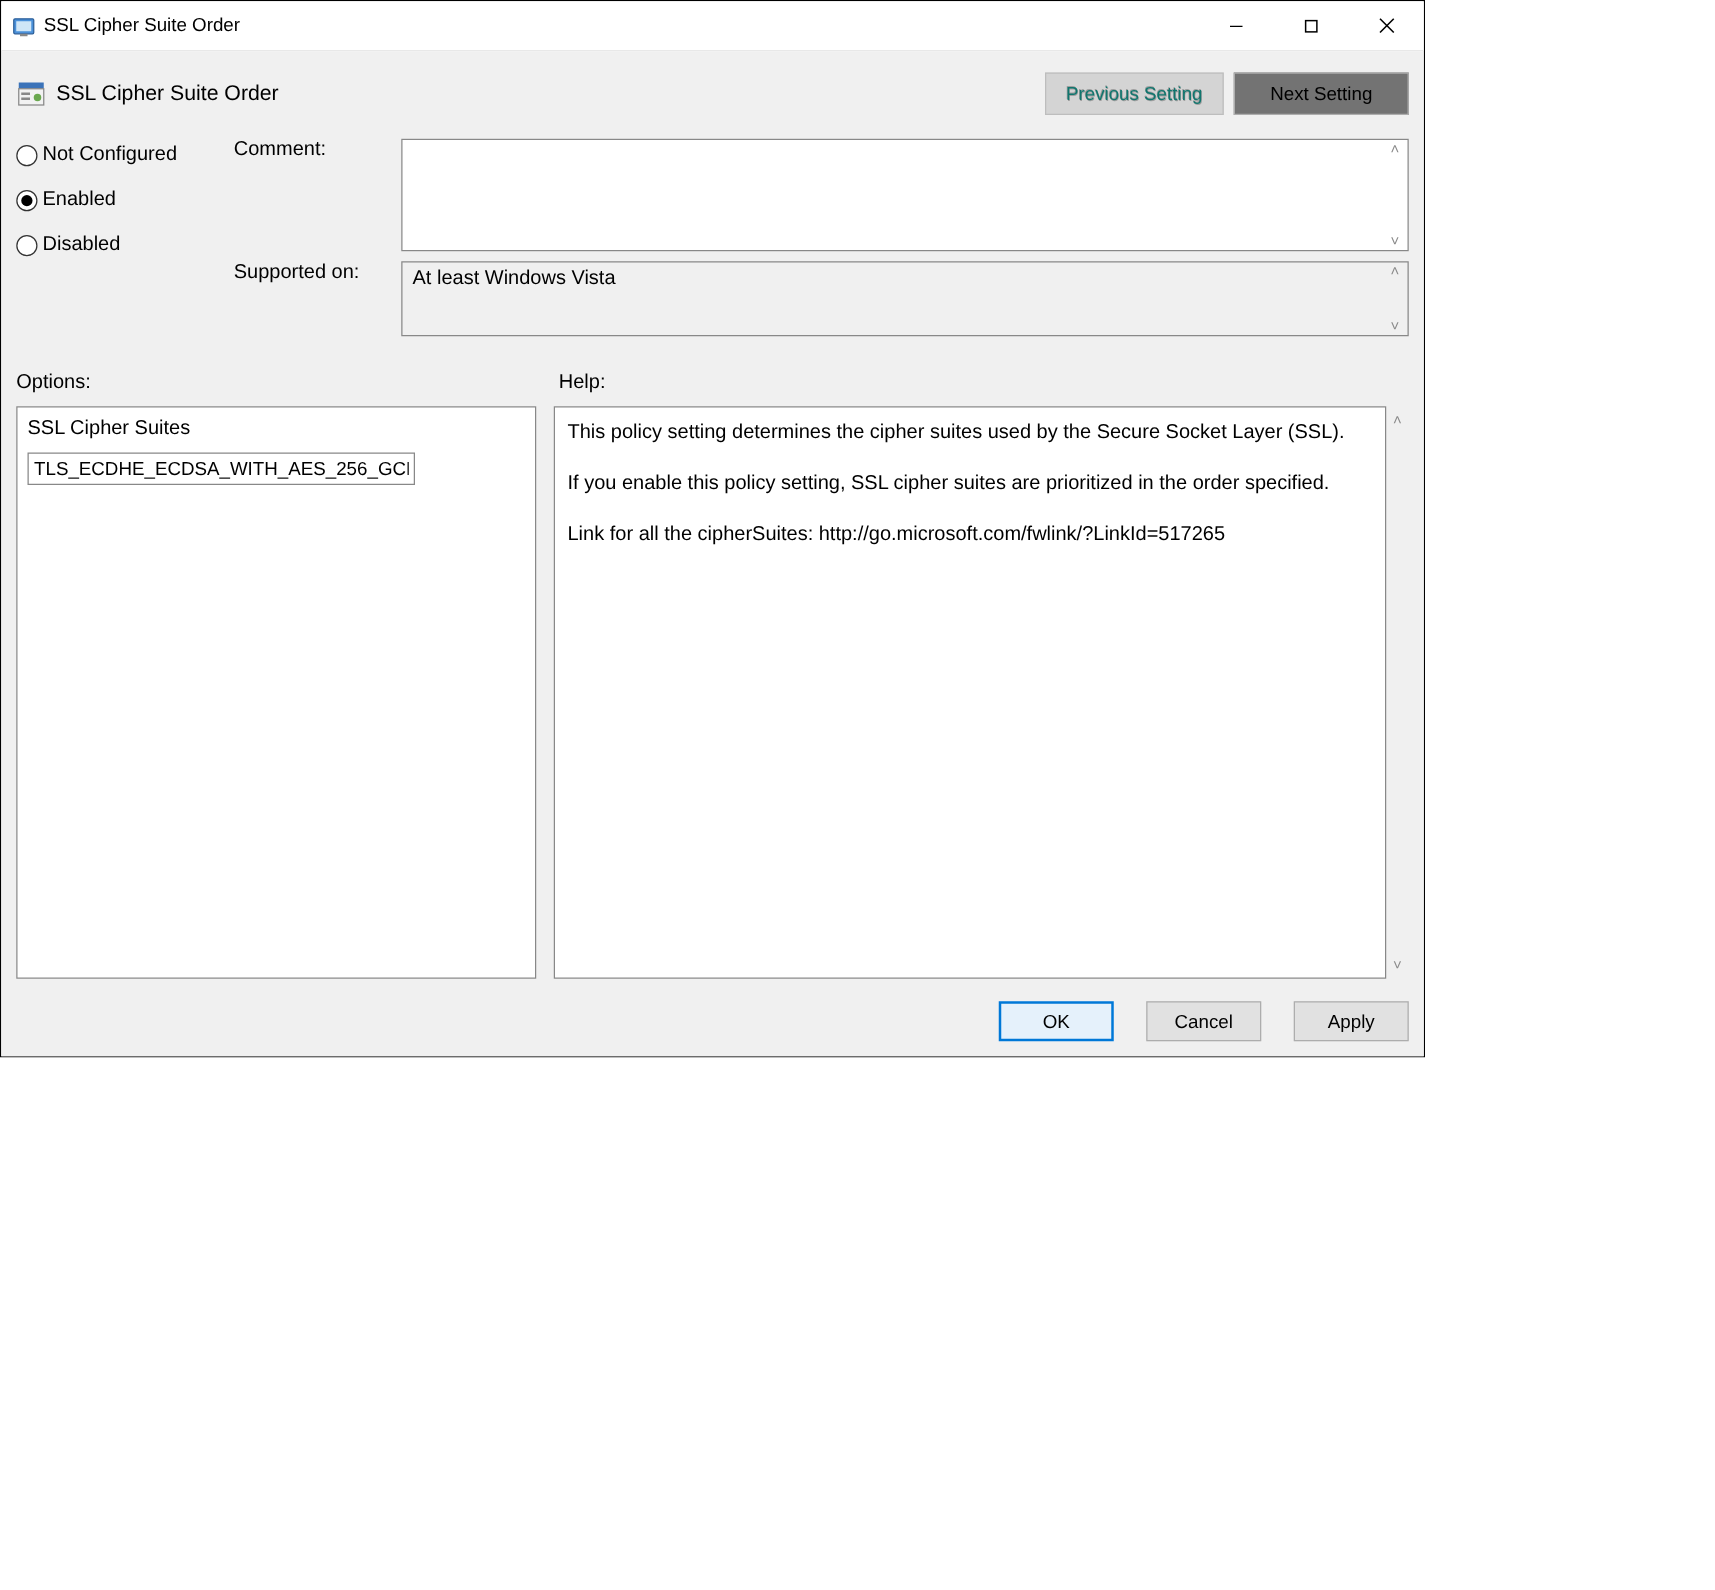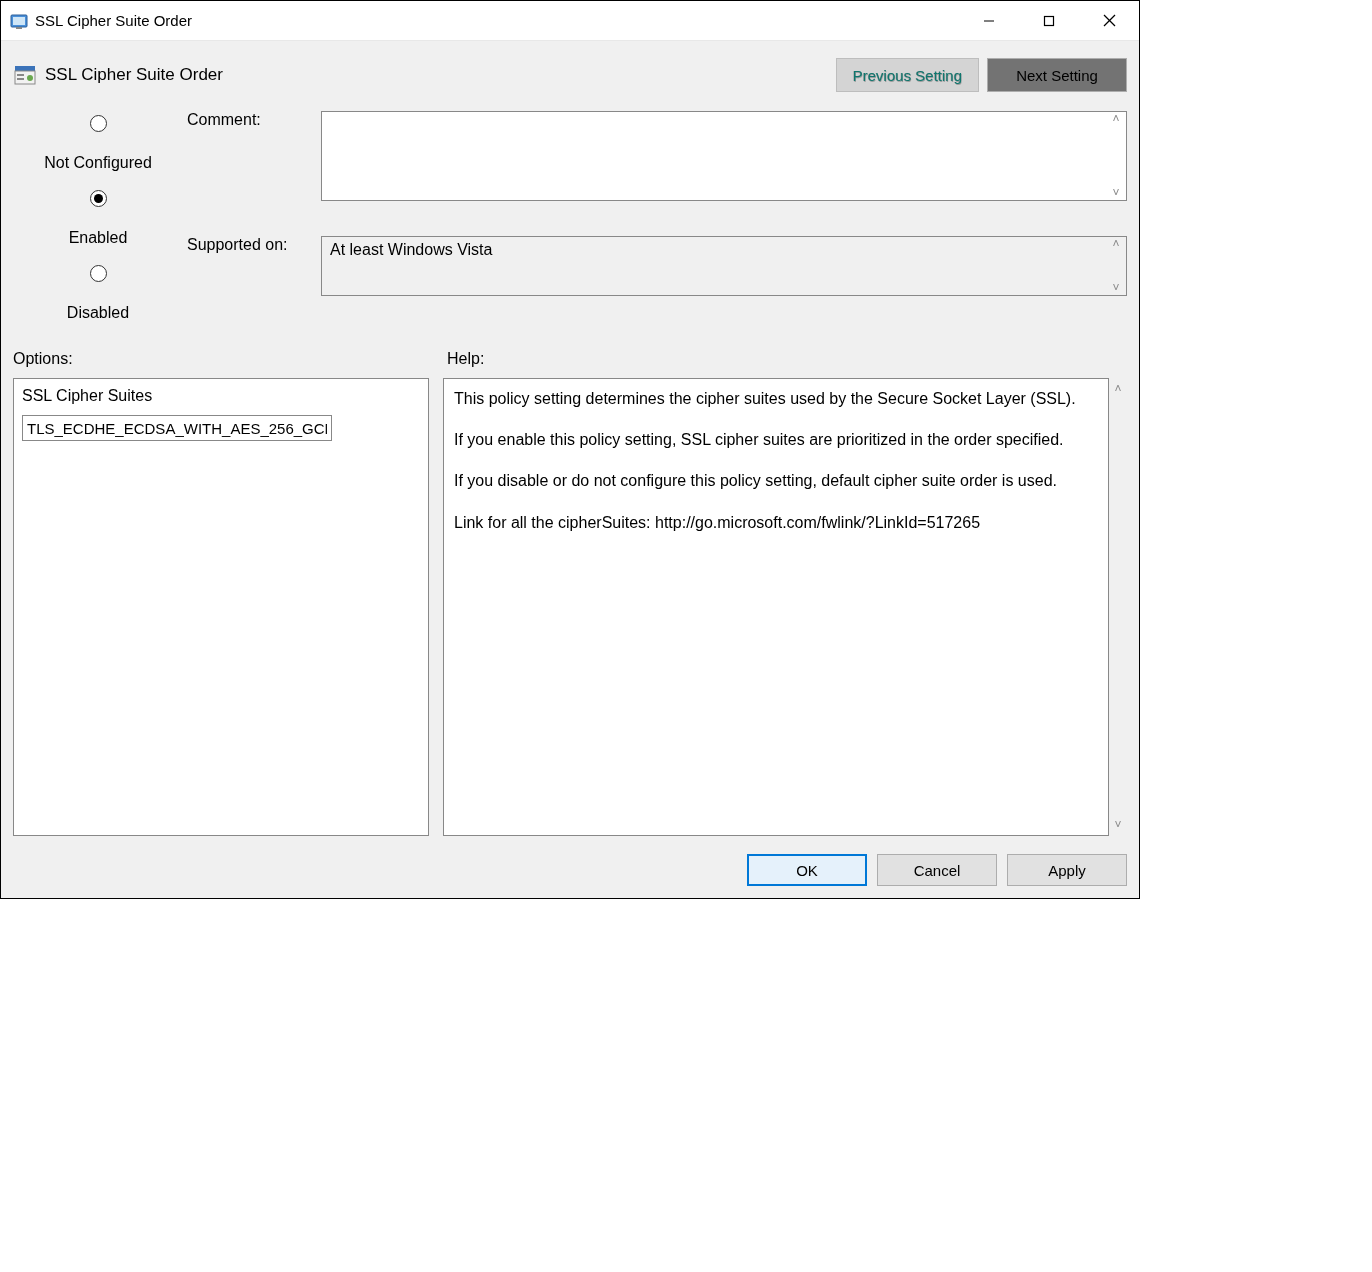"Not Configured" .radio-opt { flex-direction: column -> none; gap: 22px -> 4px }
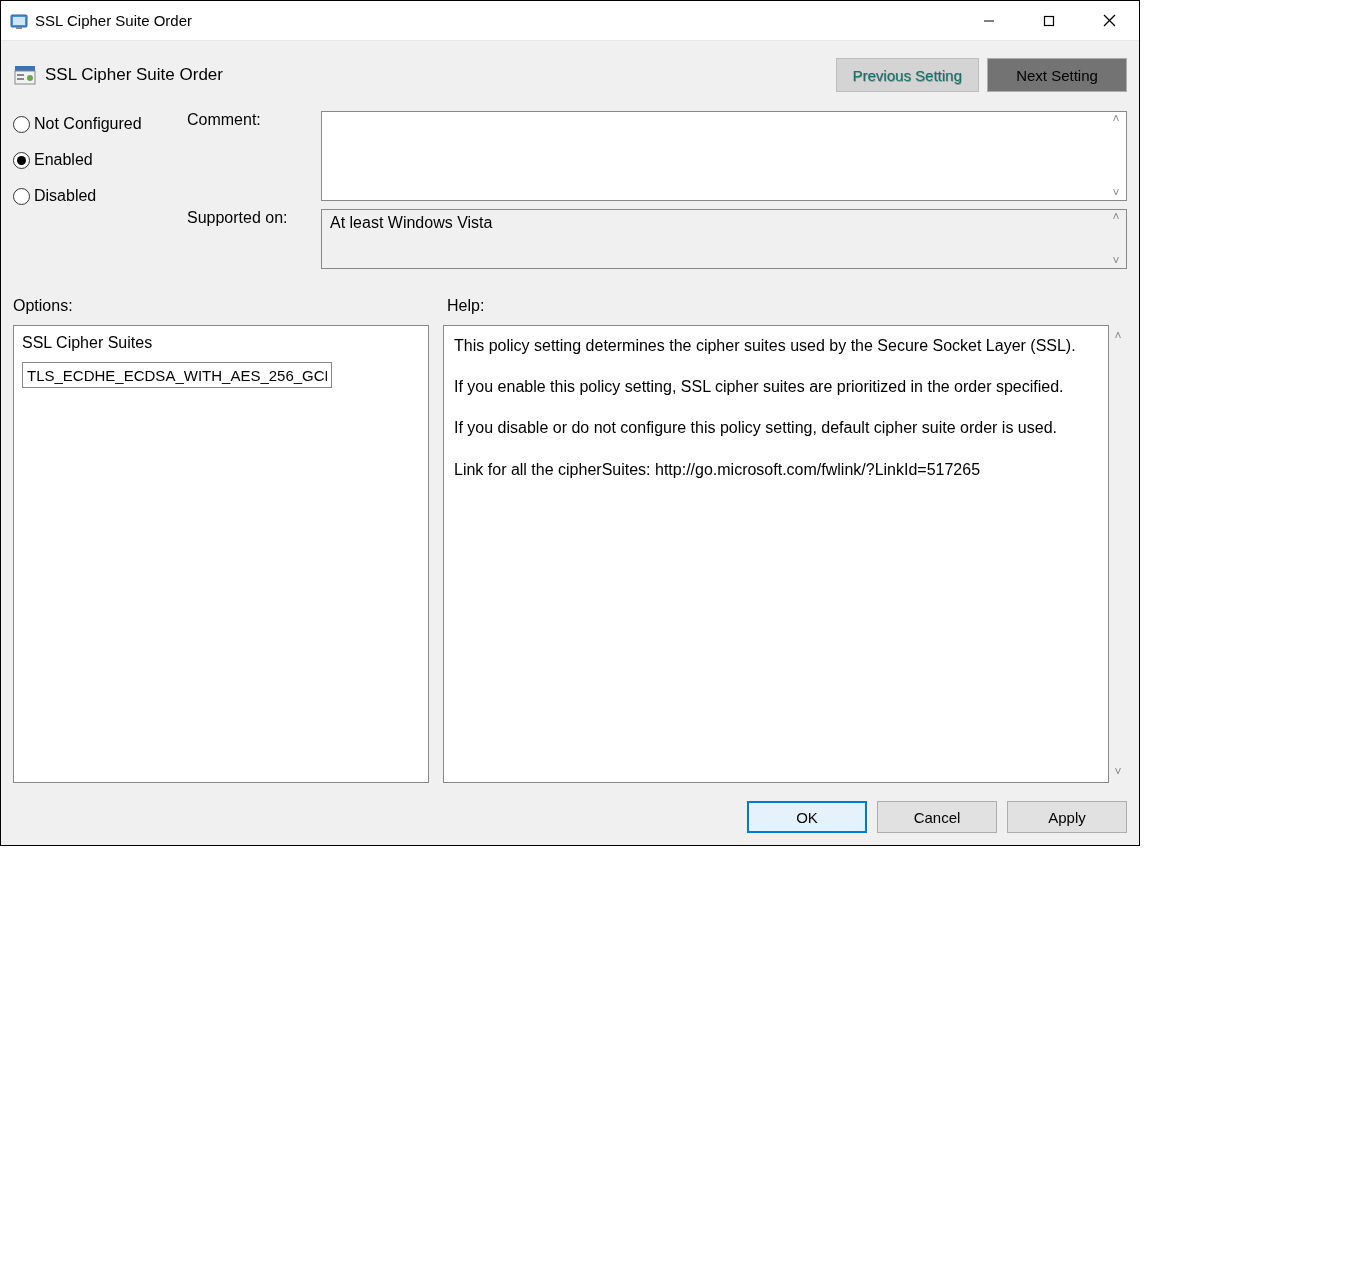"If you disable or do" p { html: <p>If you disable or do not configure this policy setting, default cipher suite order is used.</p> -> none }
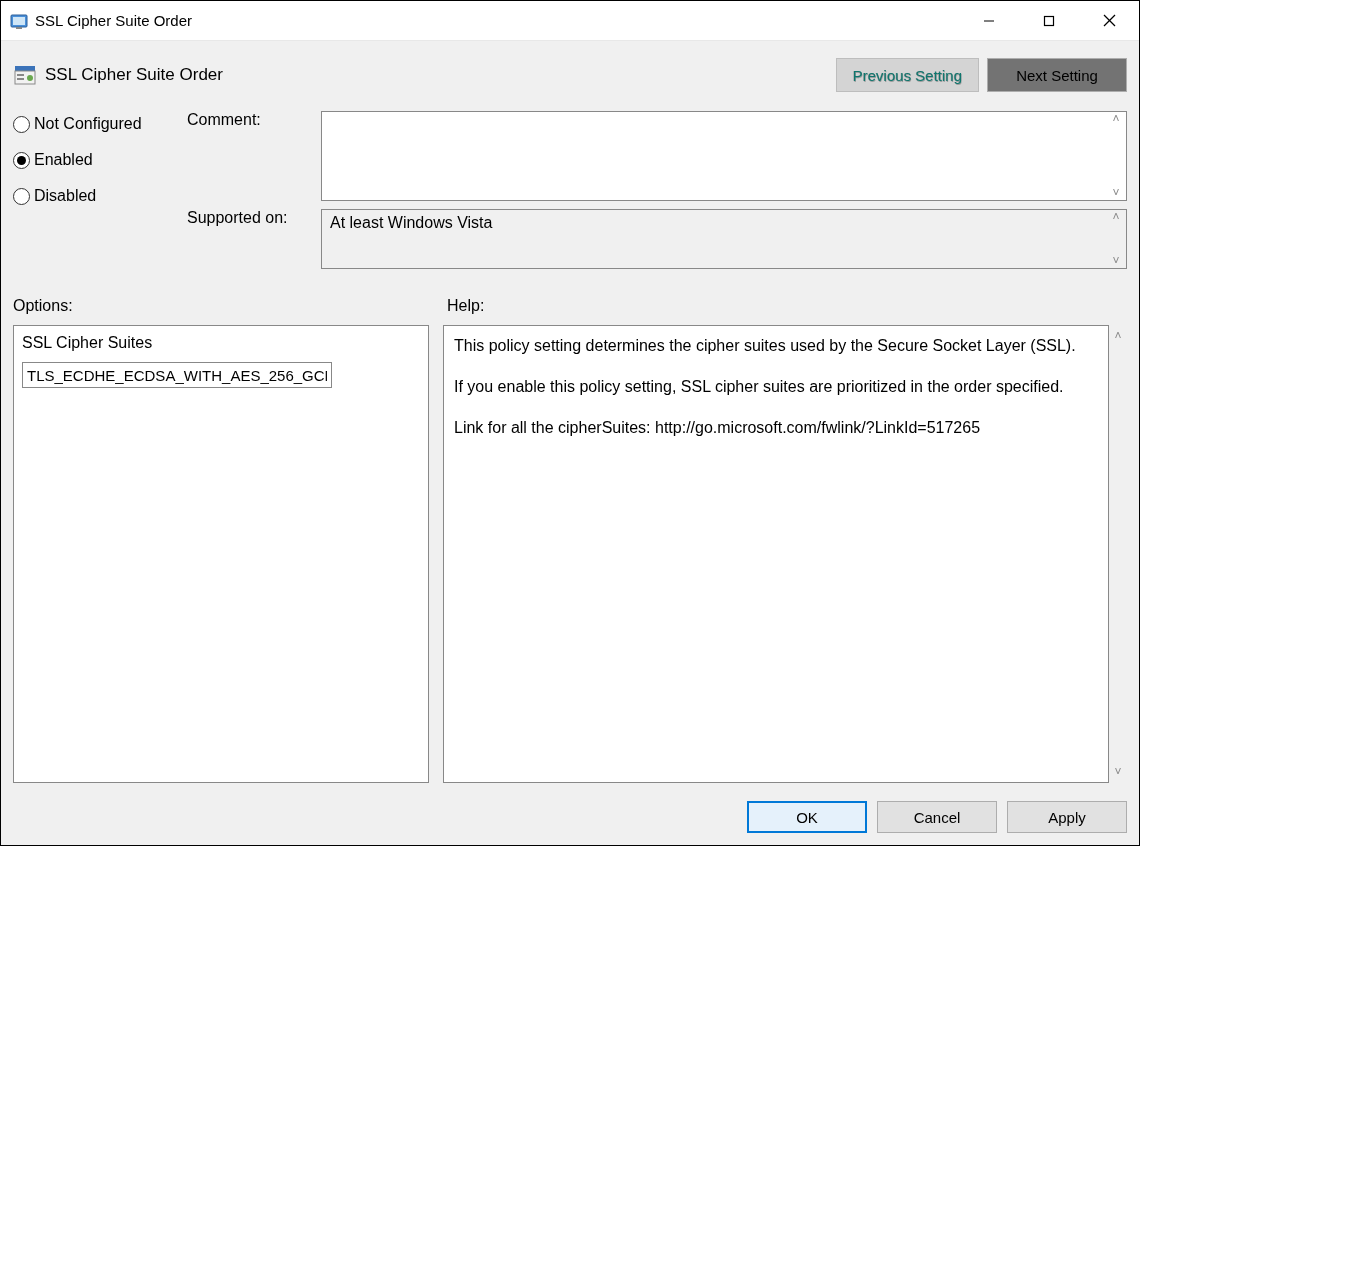"OK" .footer button { margin-left: none -> 16px; width: 120px -> 92px }
